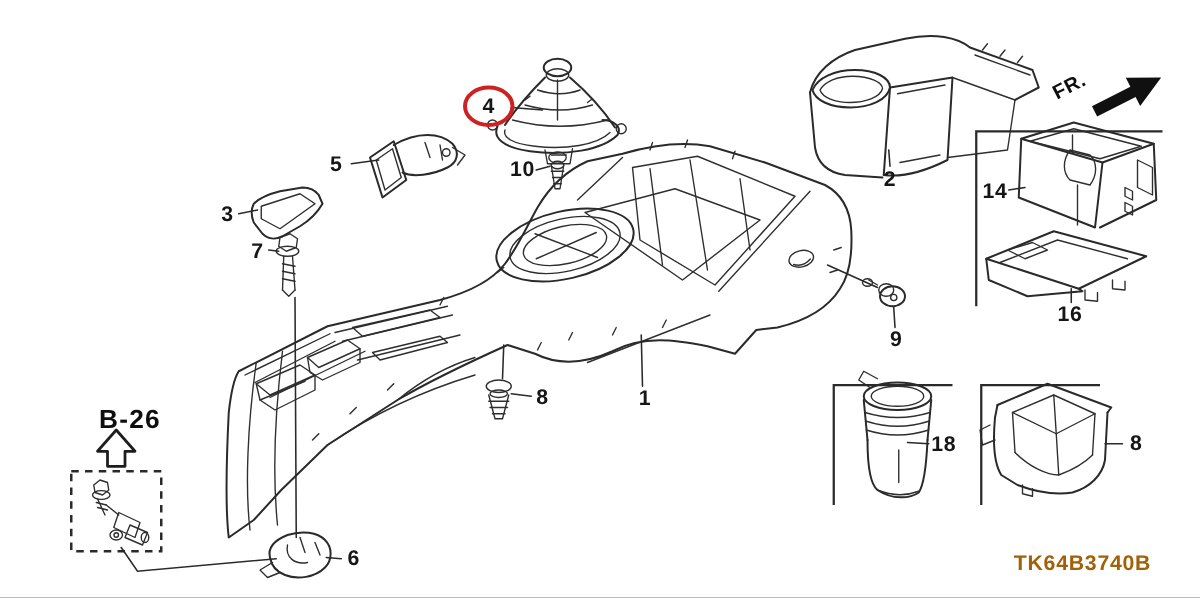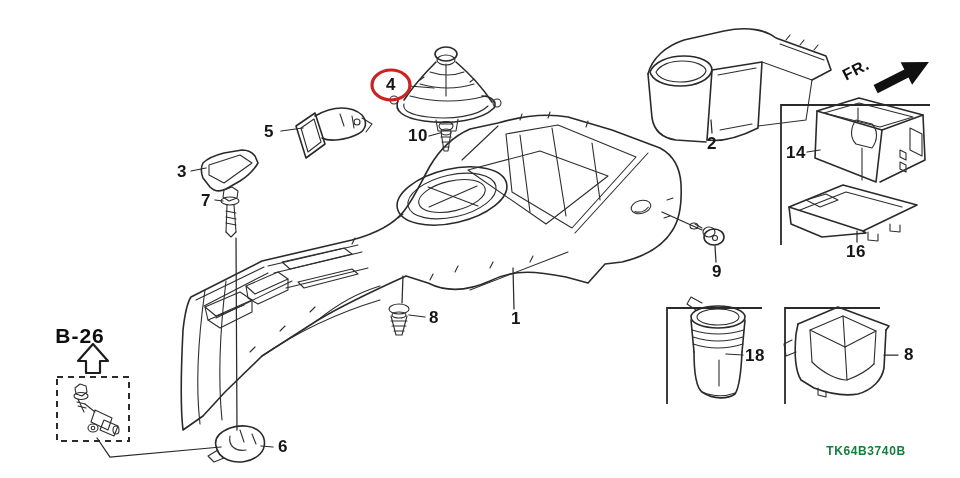"B-26" span.ref-label { left: 80px -> 104px }
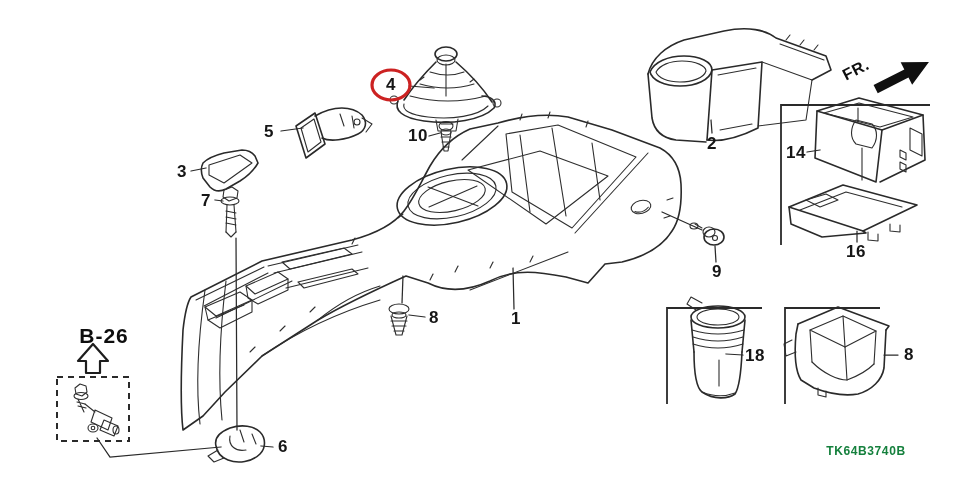"TK64B3740B" .code-label { color: #15803d -> #a16207; font-size: 12px -> 17px }
